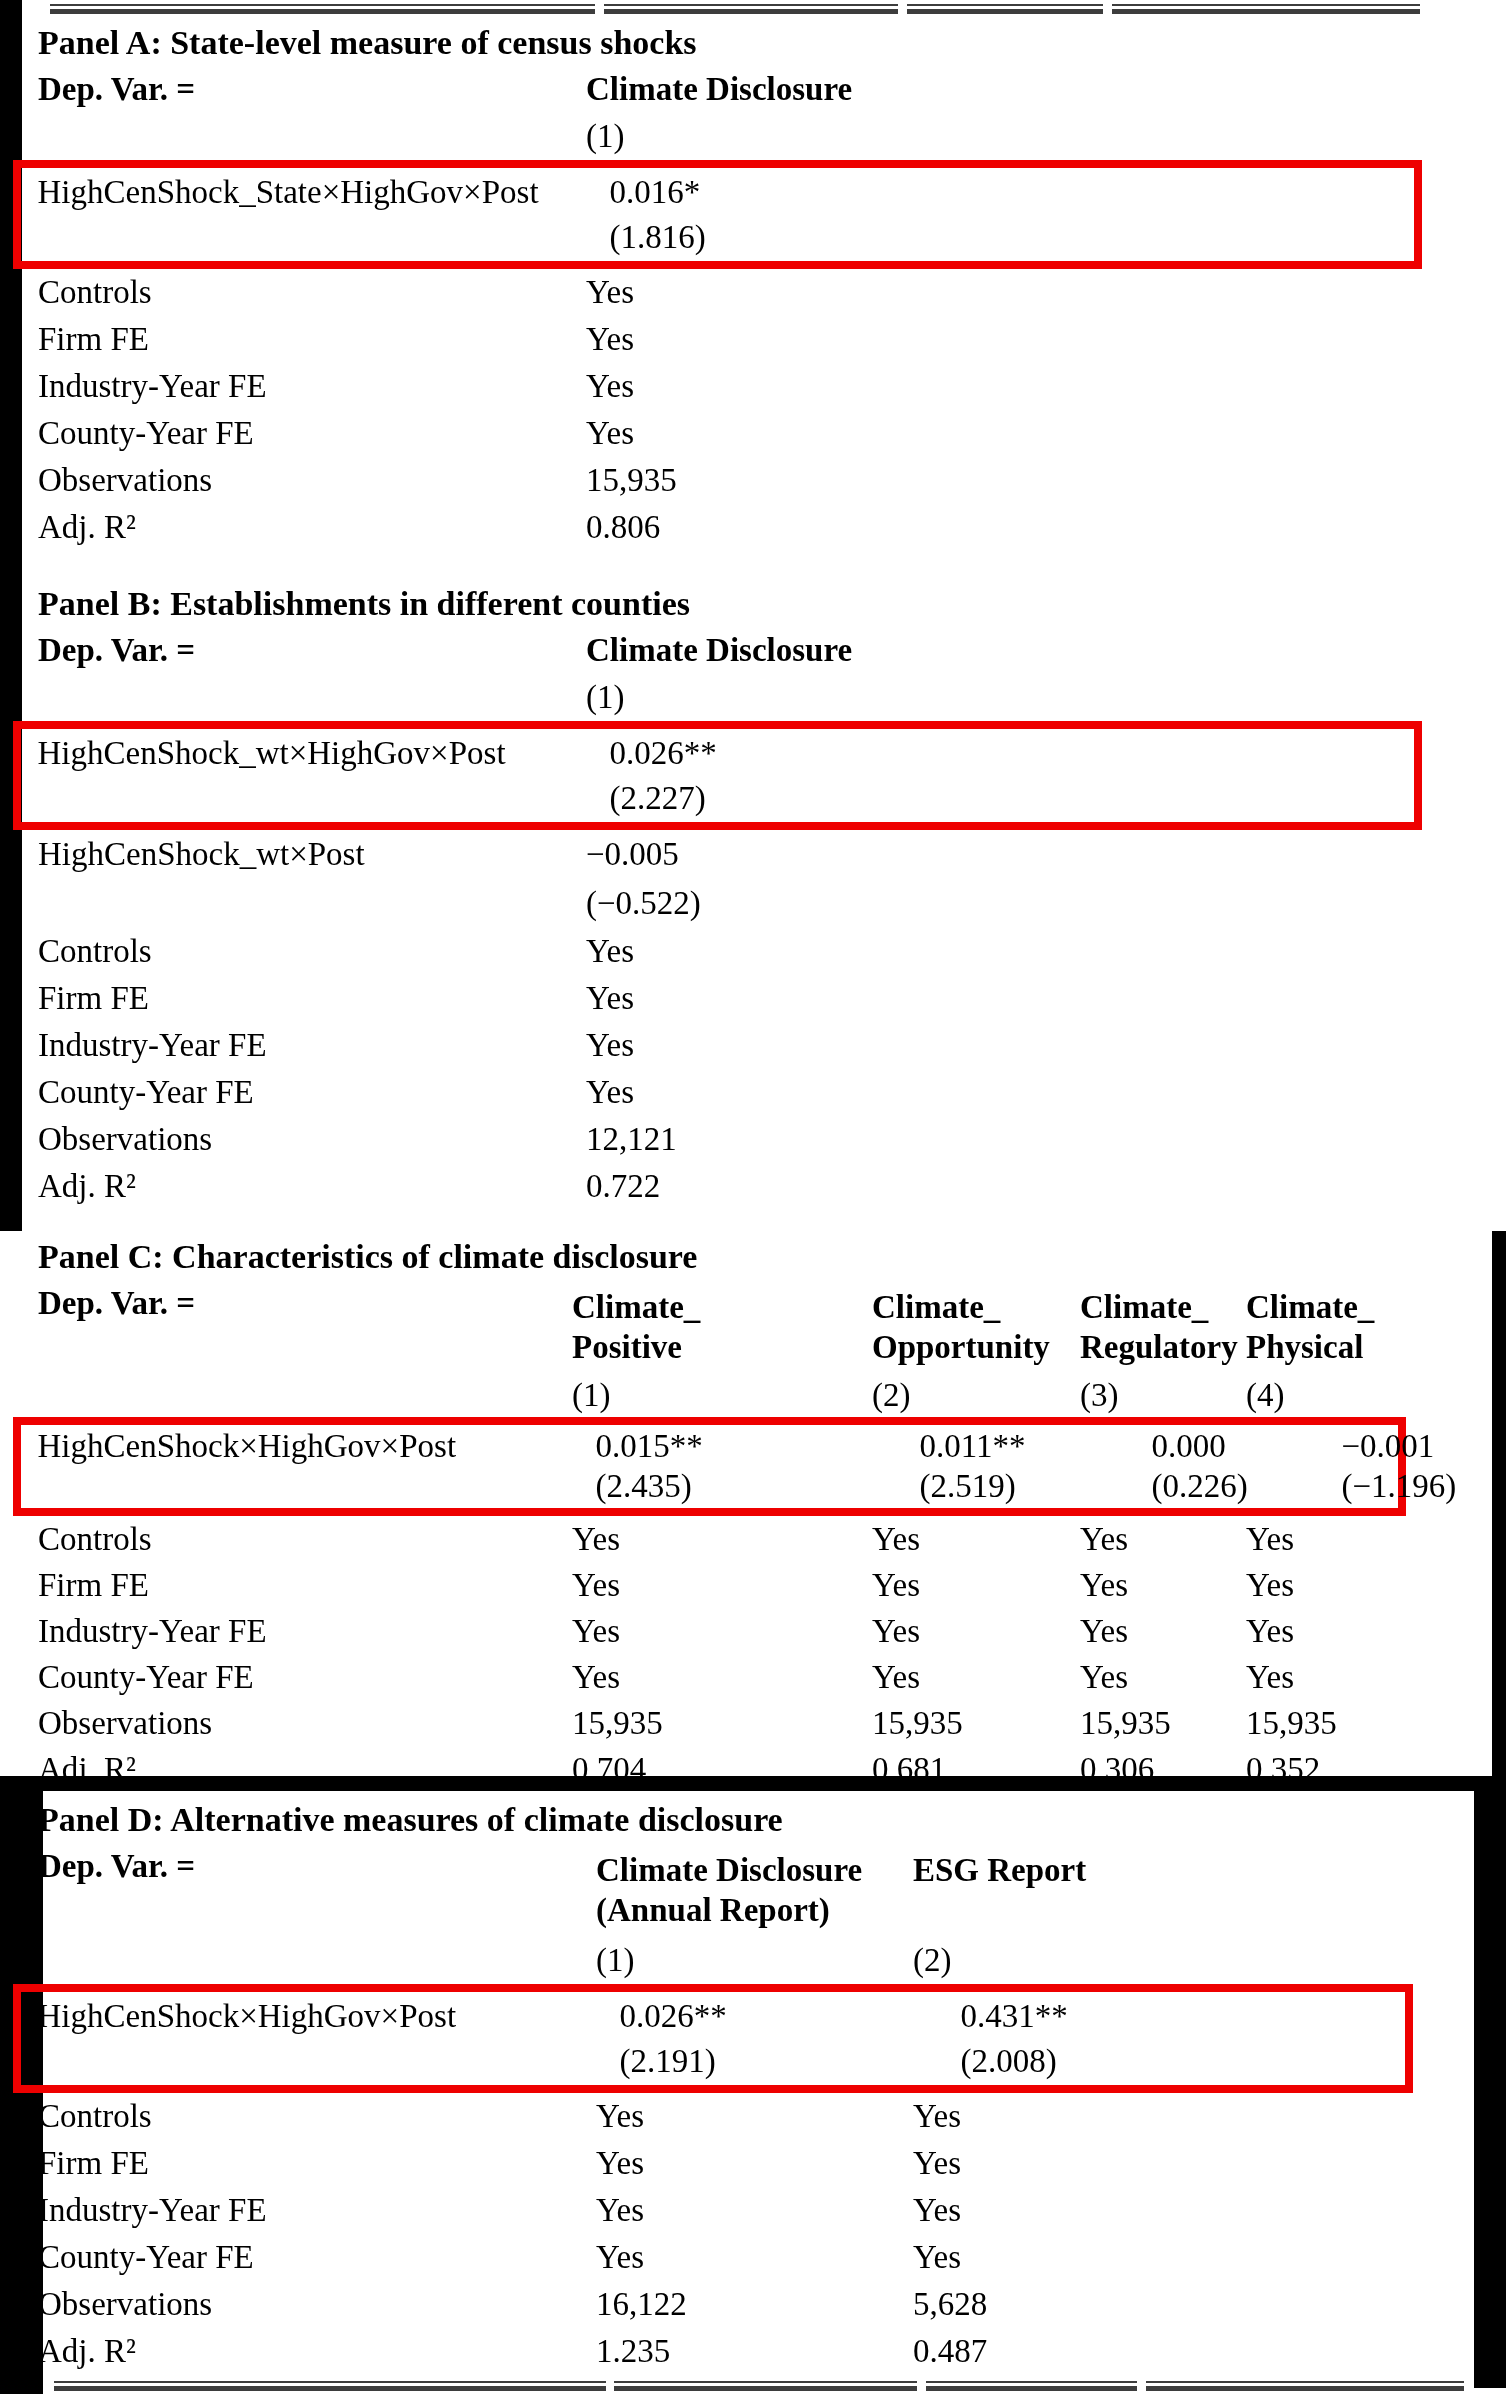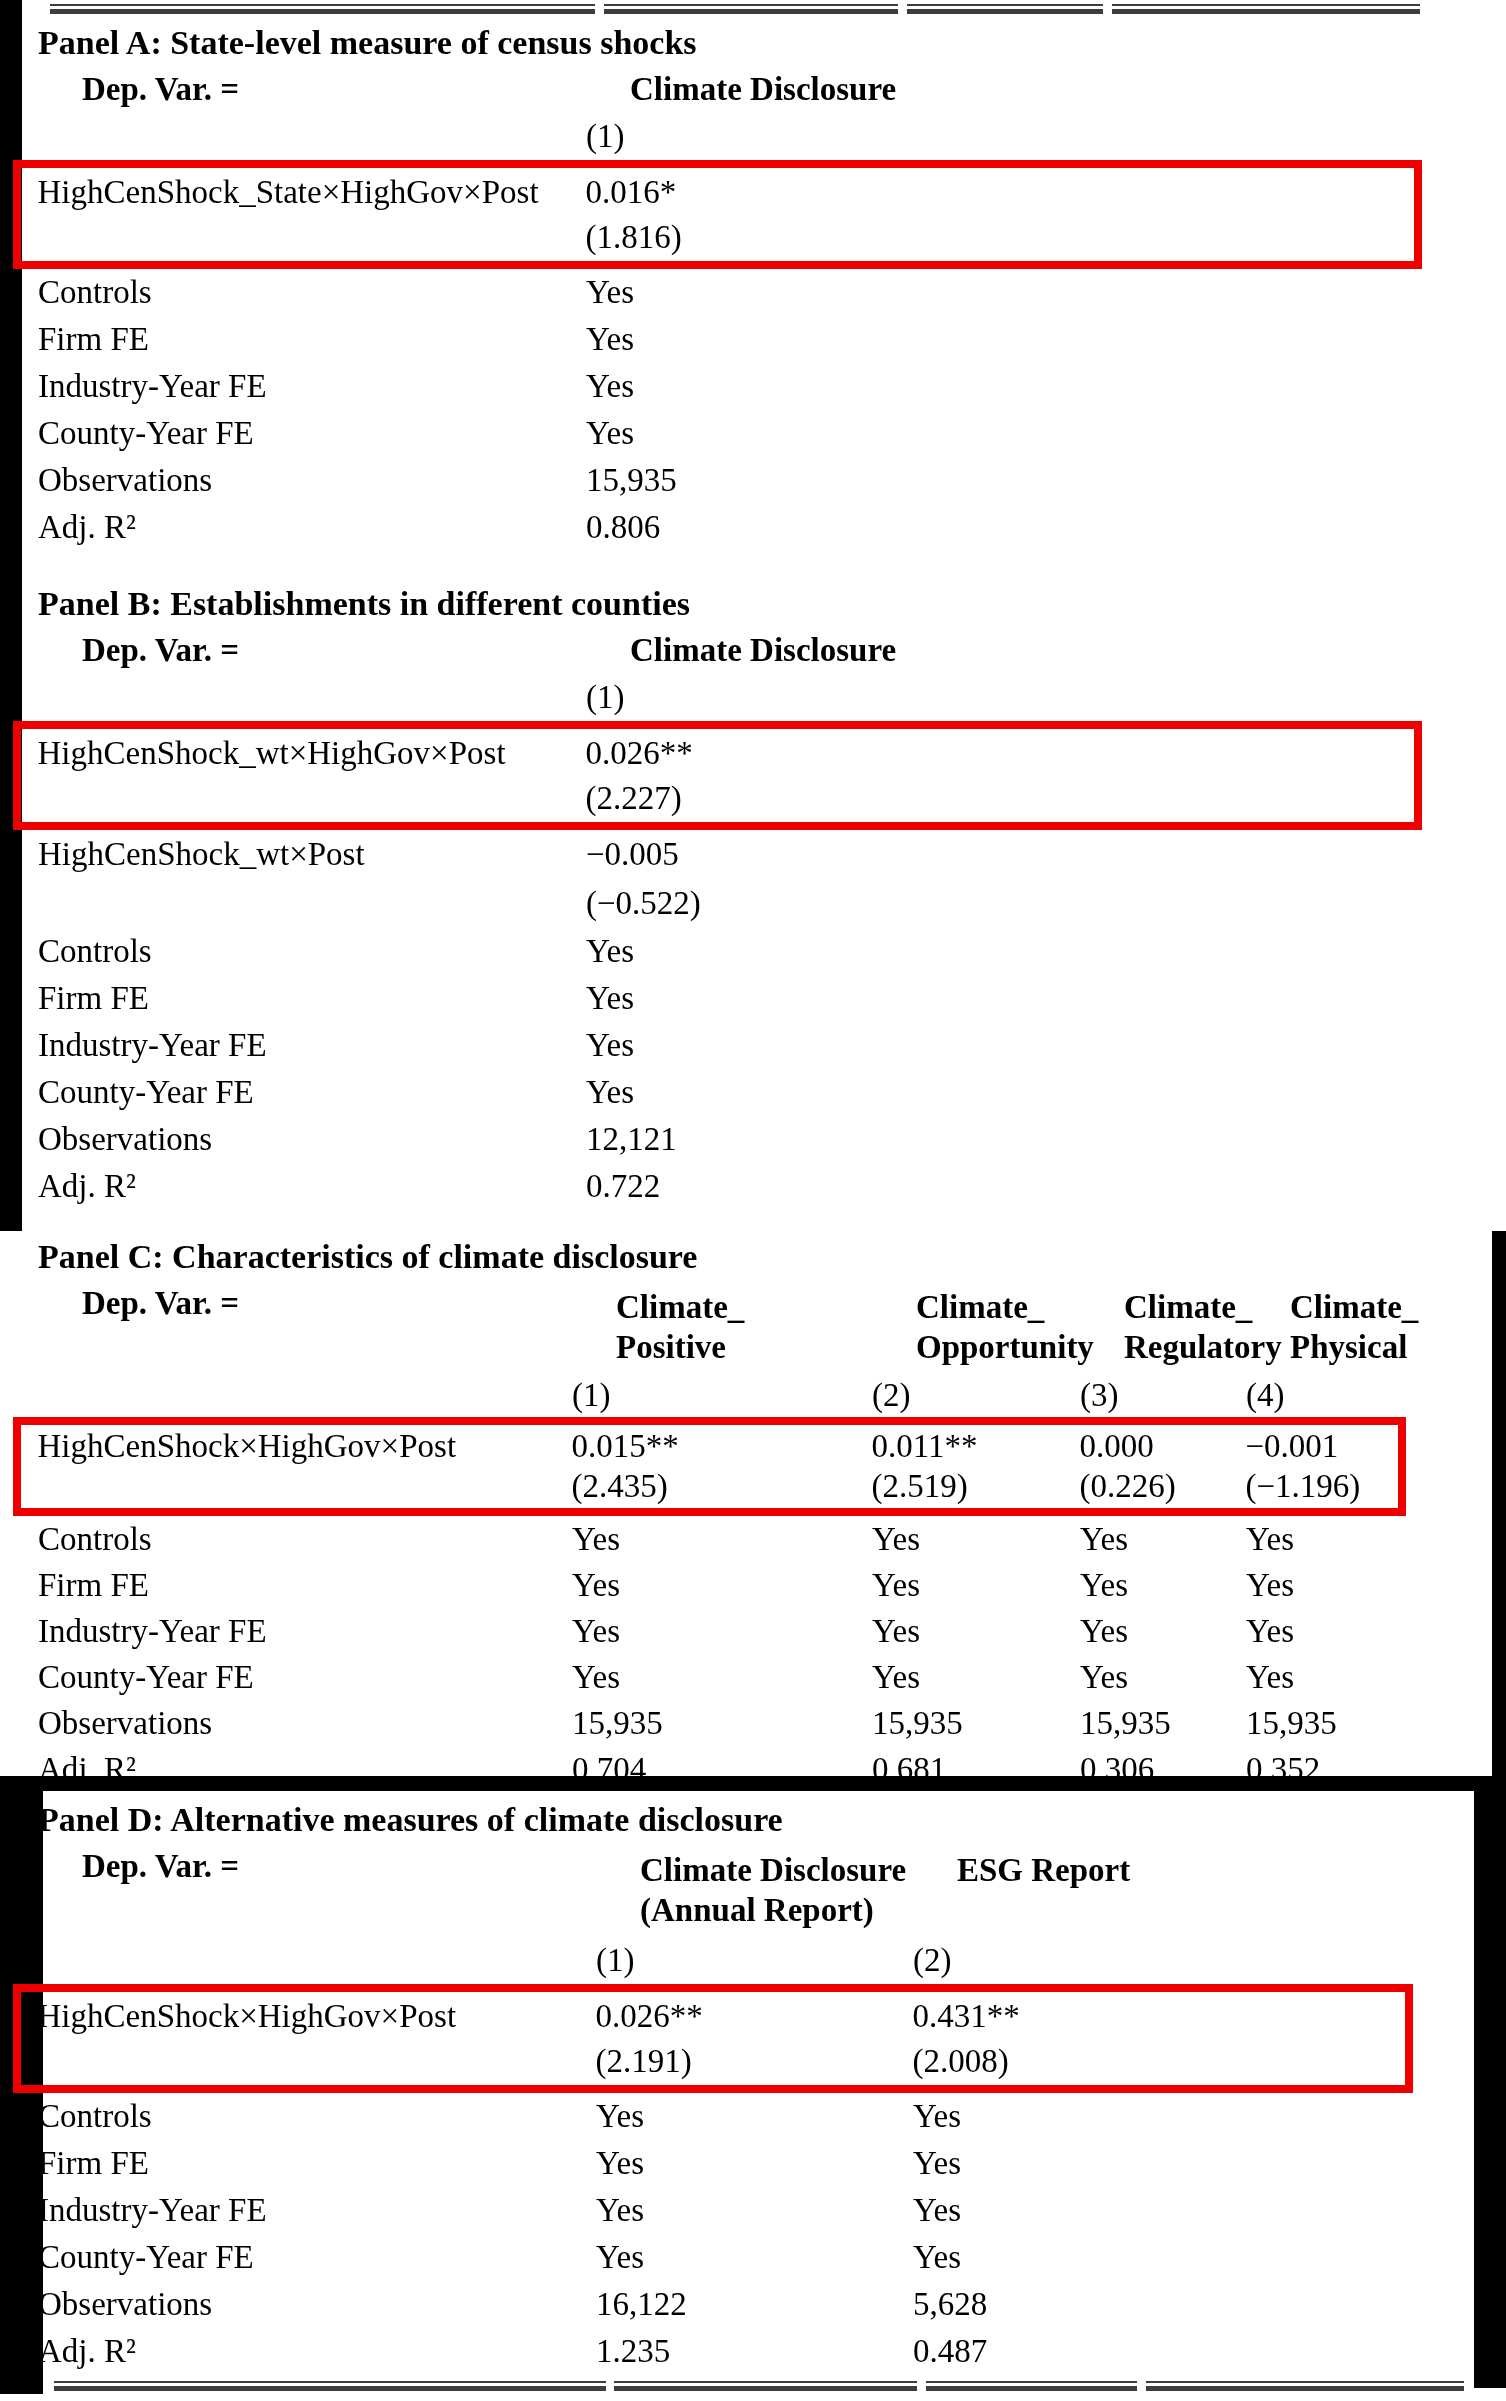"Dep. Var. =" .header-row { margin-left: 44px -> none }
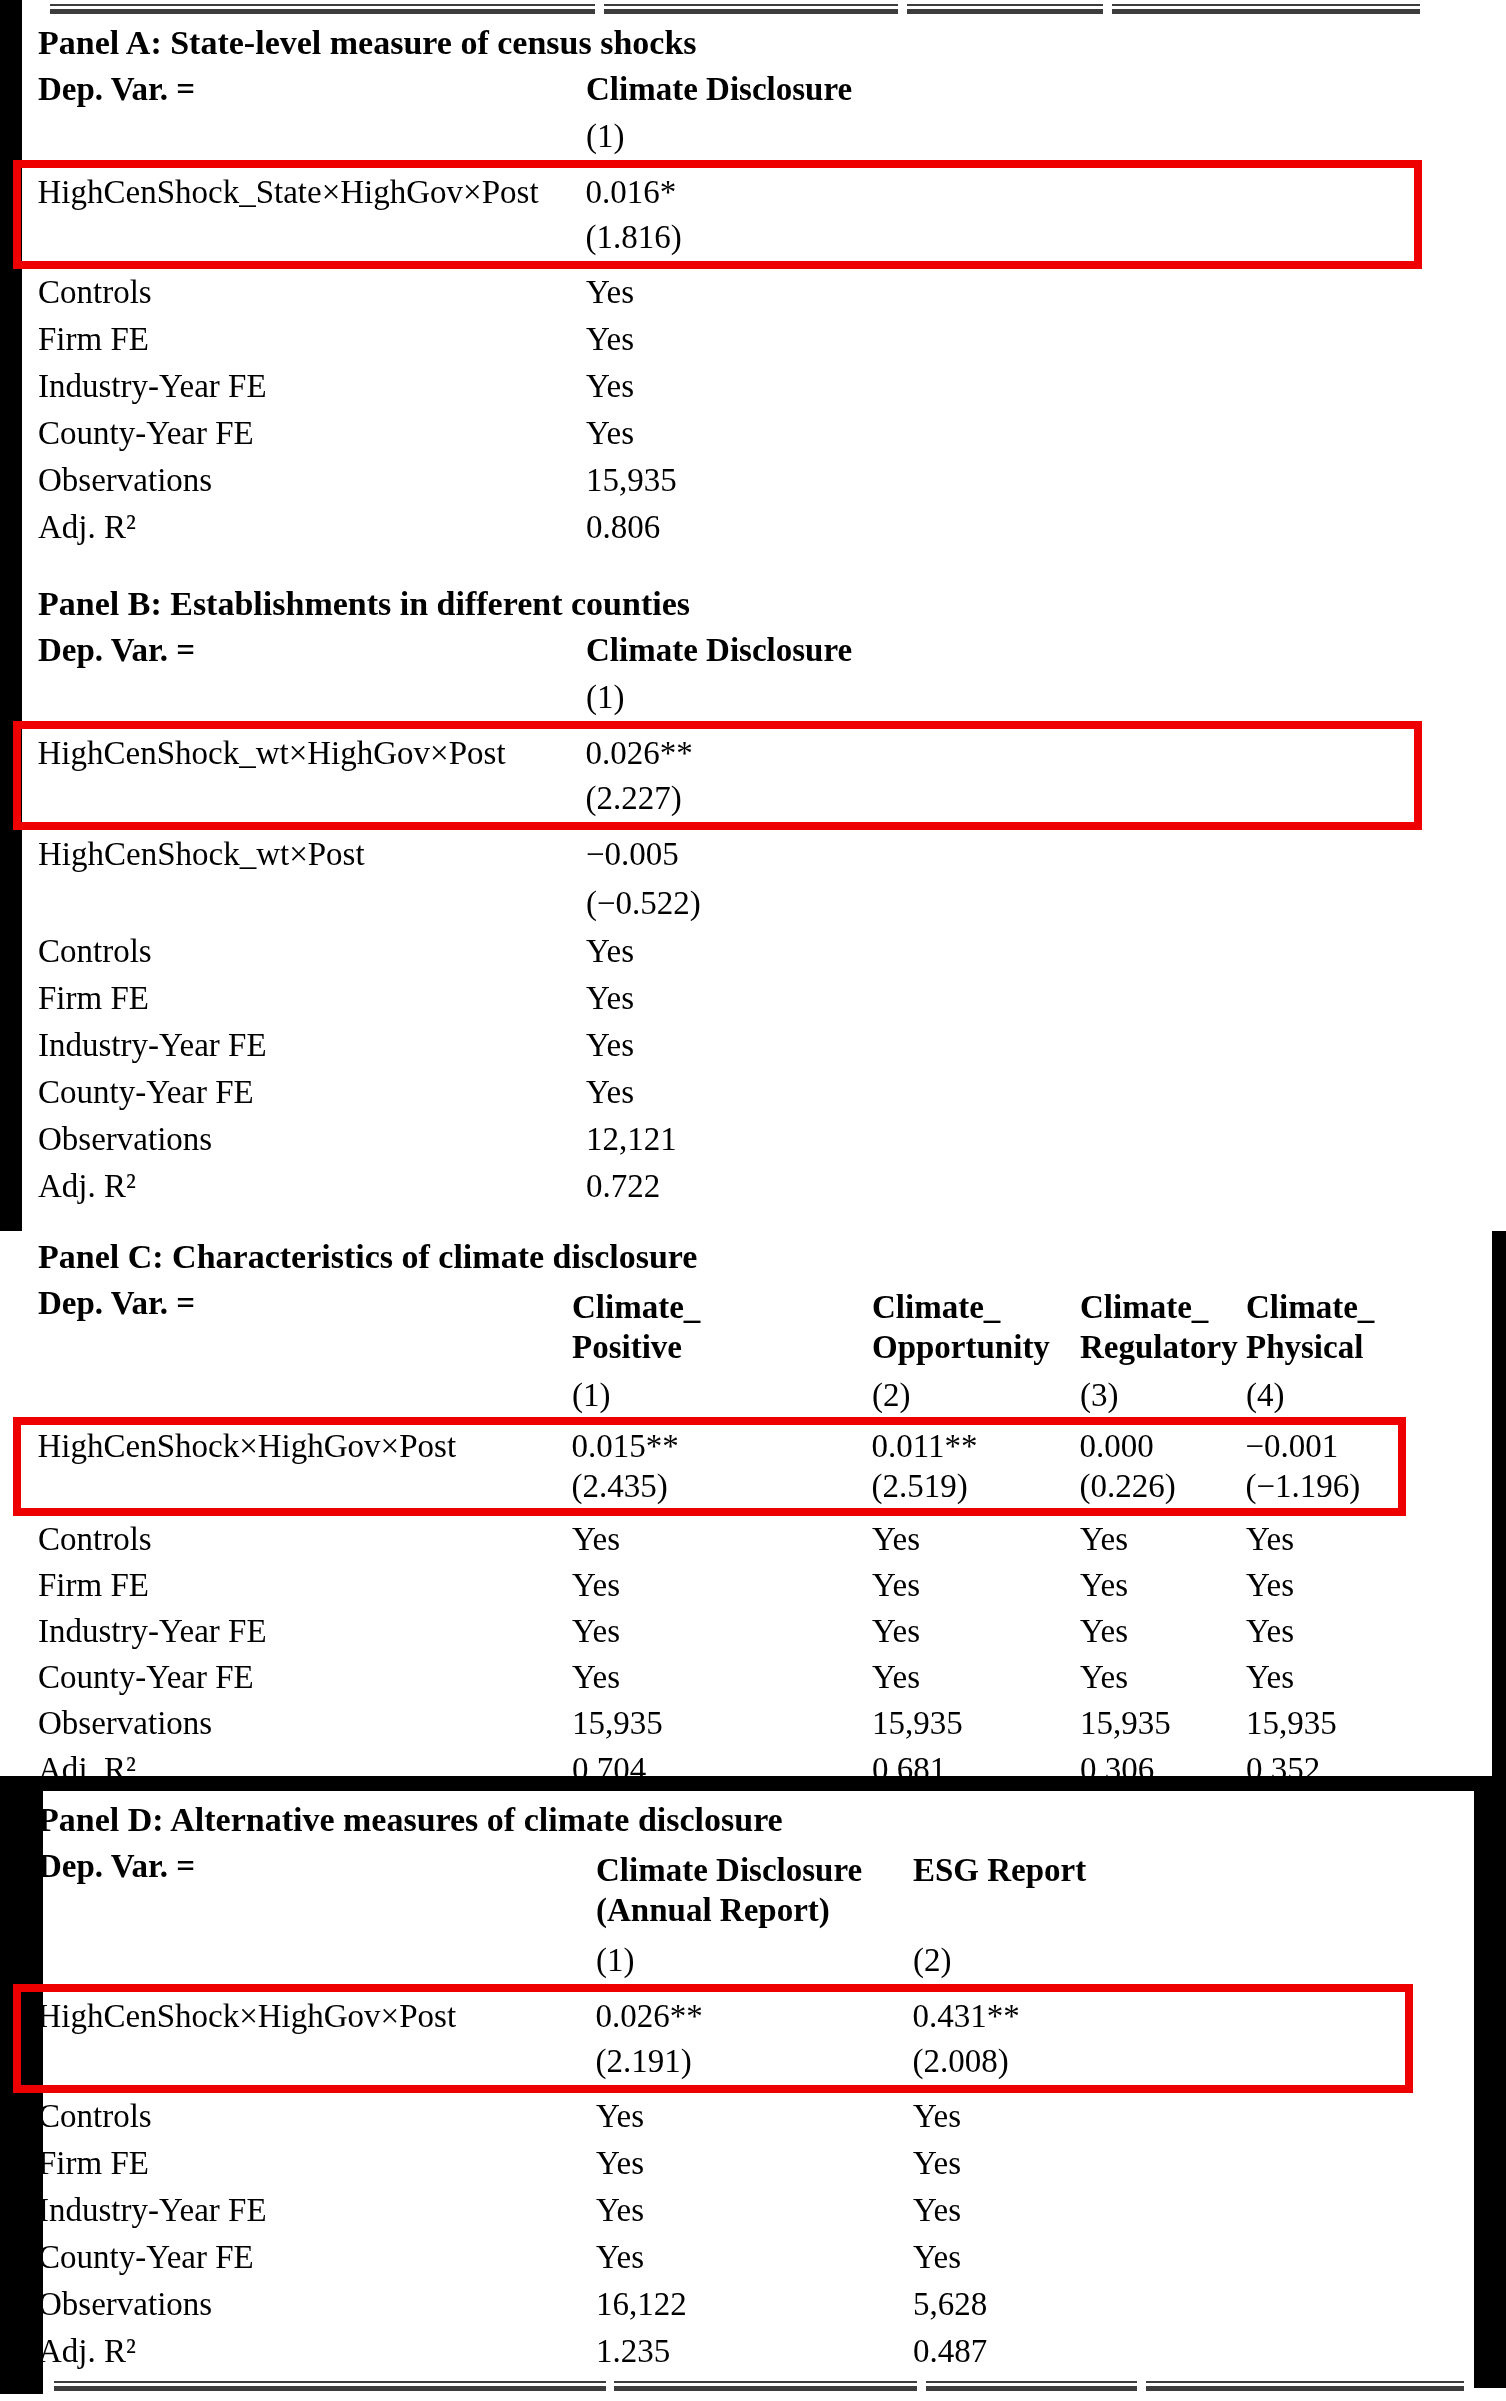"HighCenShock_State×HighGov×Post" .hl-box .row { gap: none -> 24px }
